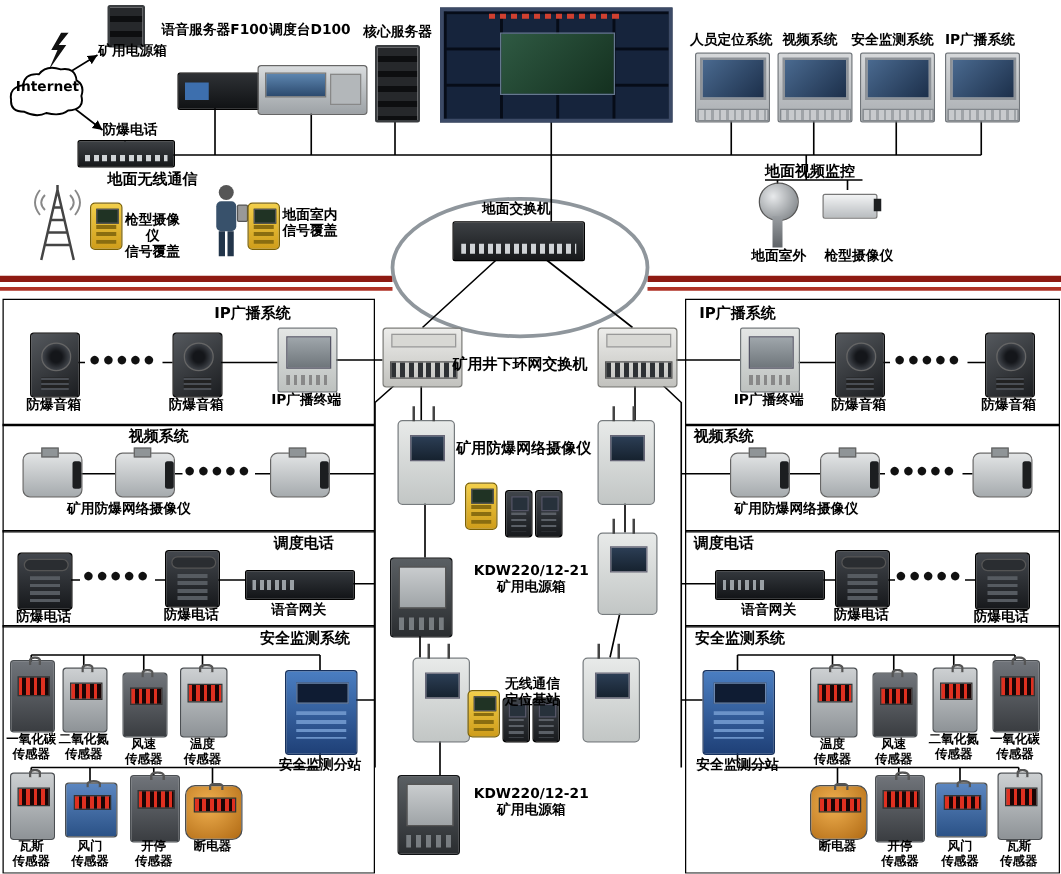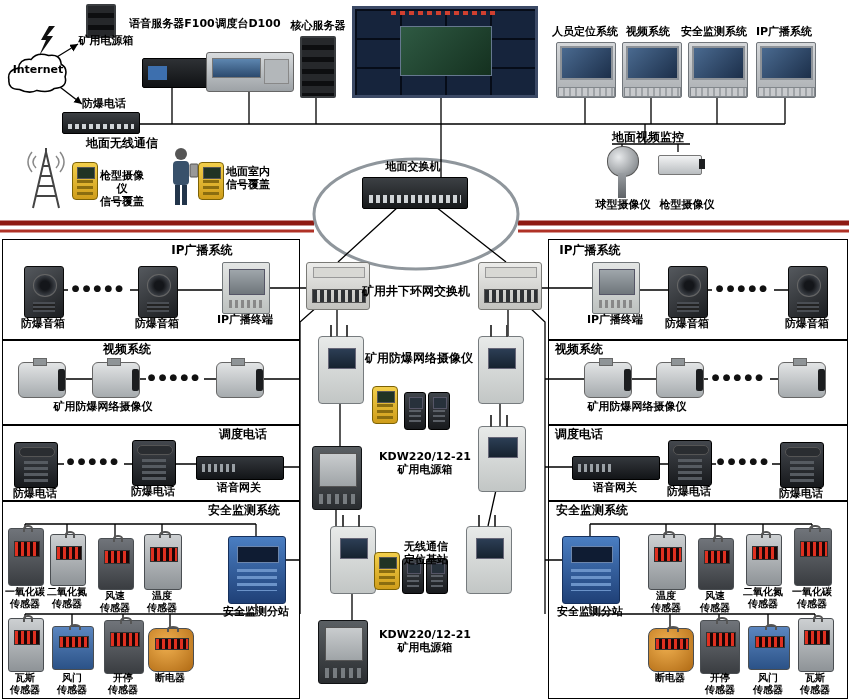"球型摄像仪" div.lbl { text: 球型摄像仪 -> 地面室外 }
